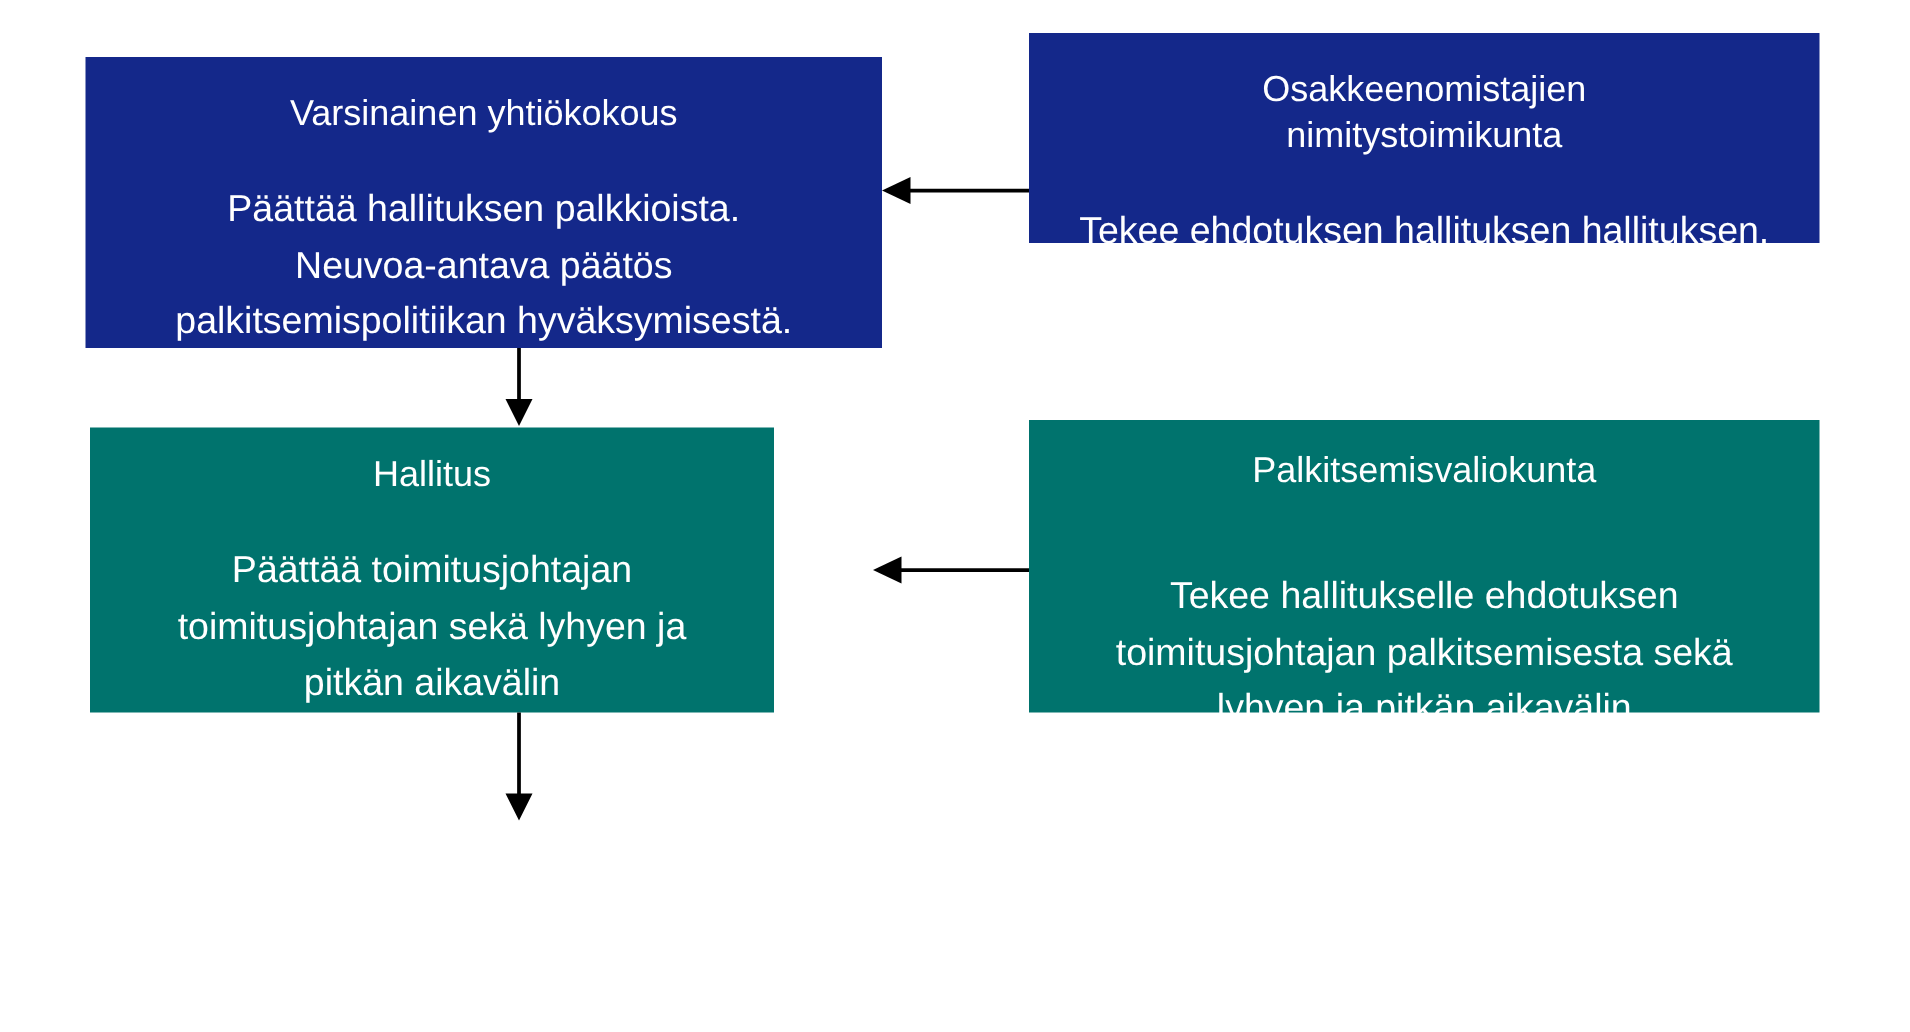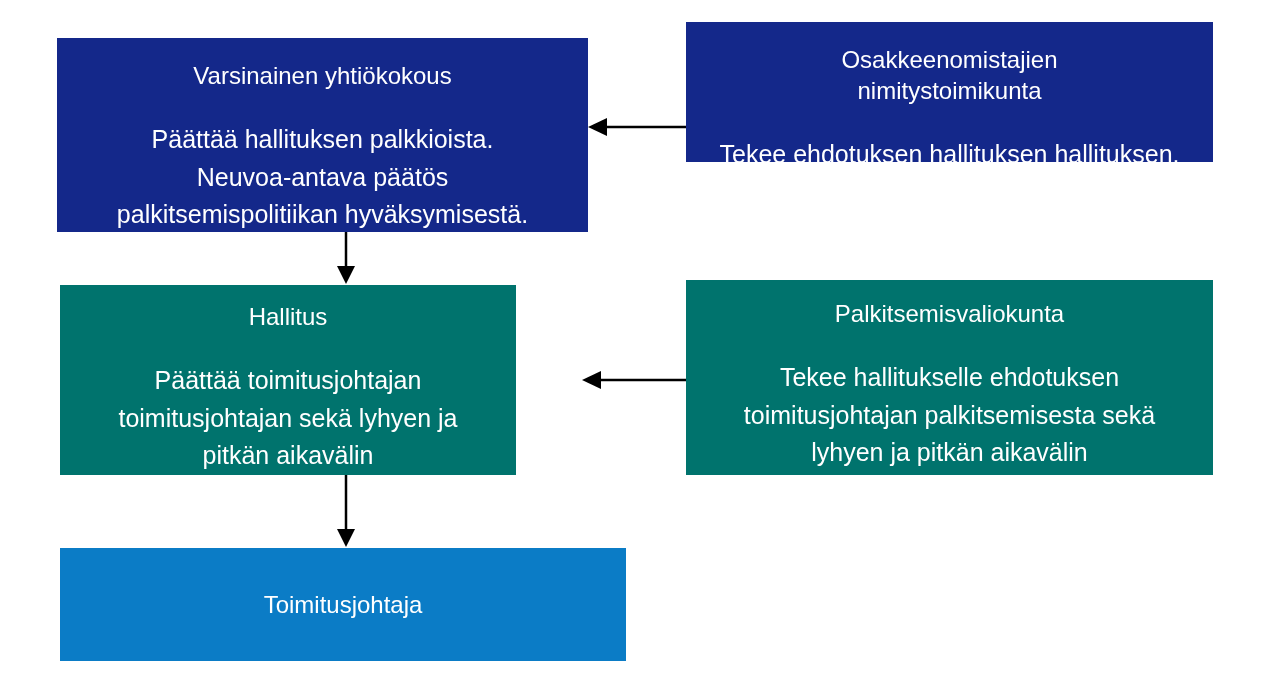"Palkitsemisvaliokunta" .box-remuneration { gap: none -> 20px }
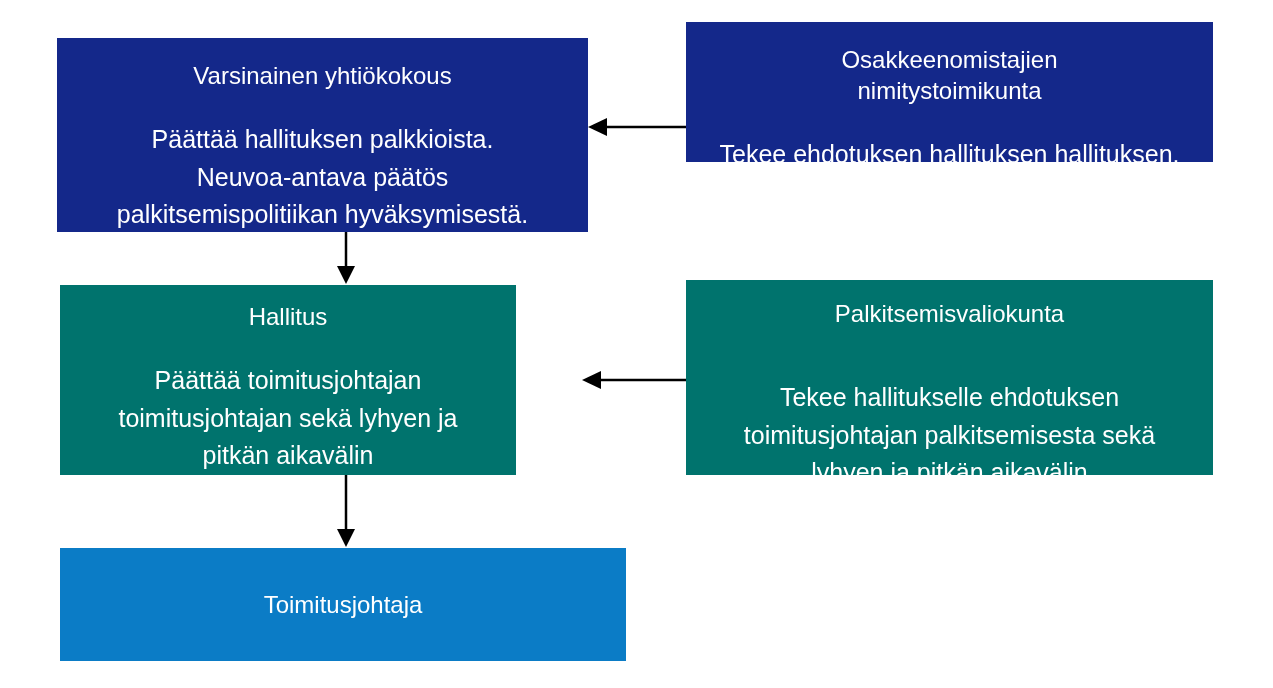"Toimitusjohtaja" div.box { html: <div> <div>Toimitusjohtaja</div> </div> -> none }
